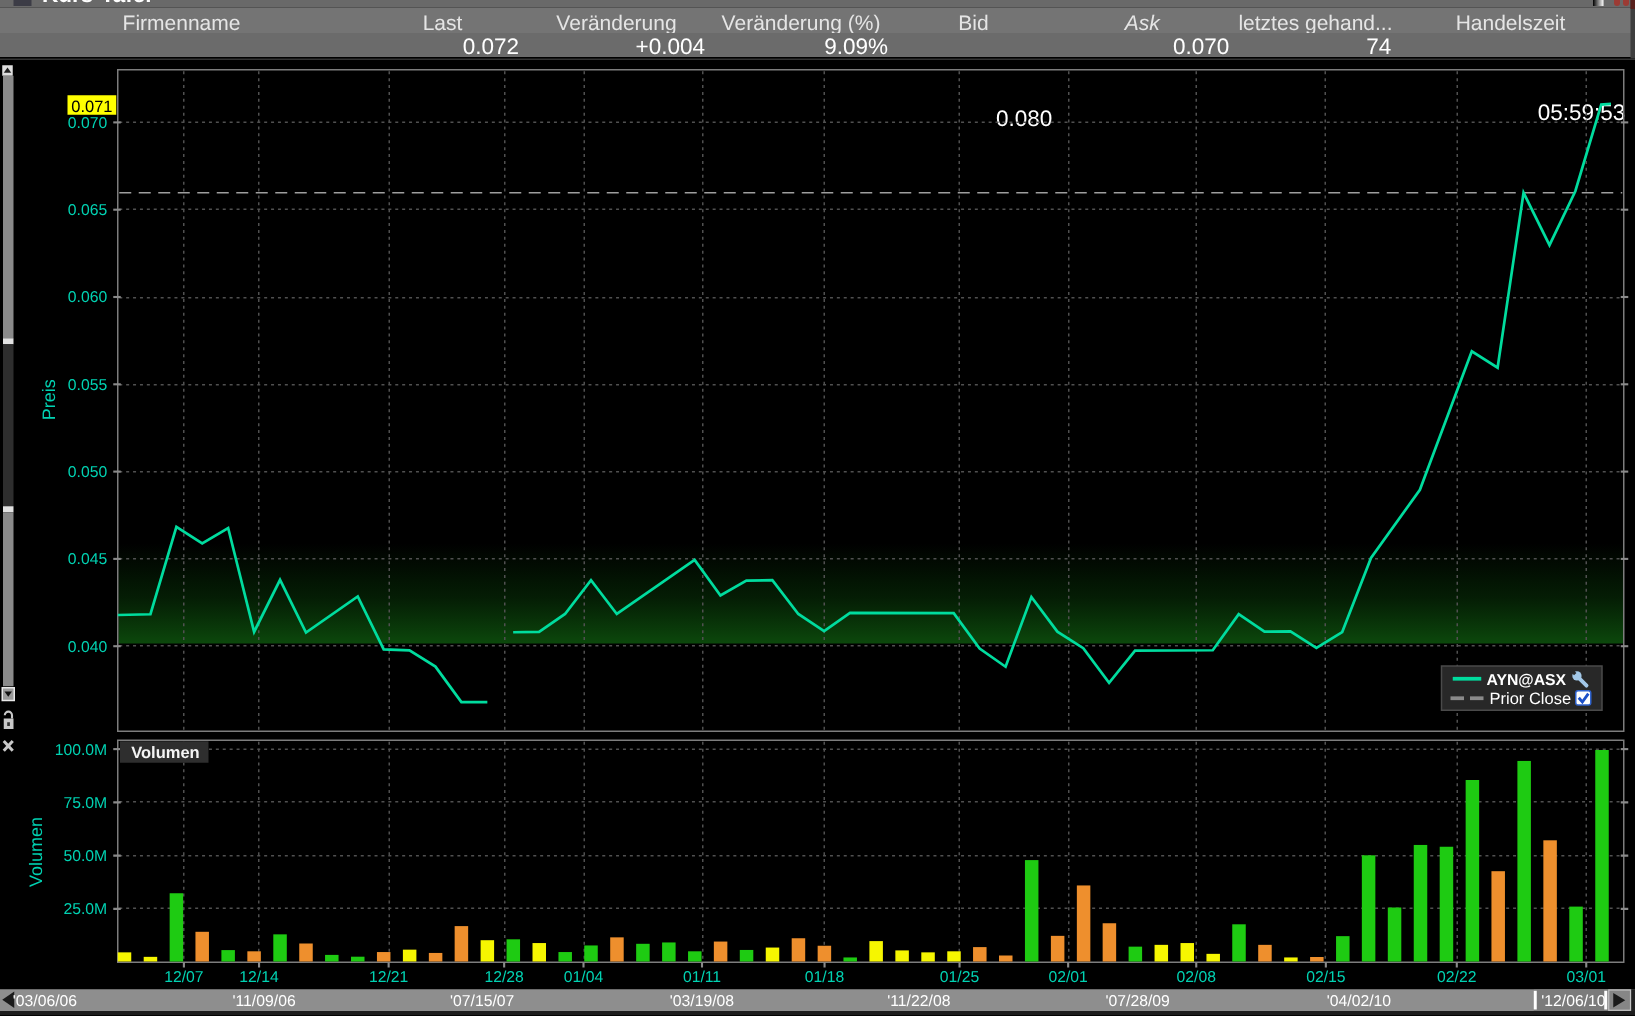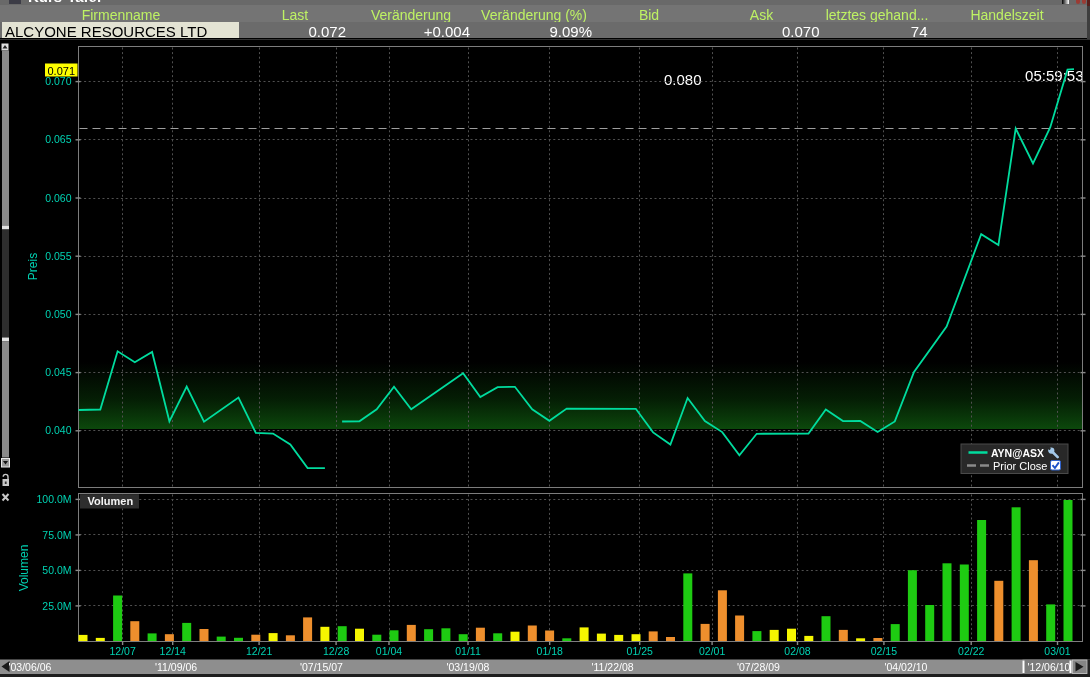"Firmenname" div.abs { color: #bef264 -> #e5e5e5 }
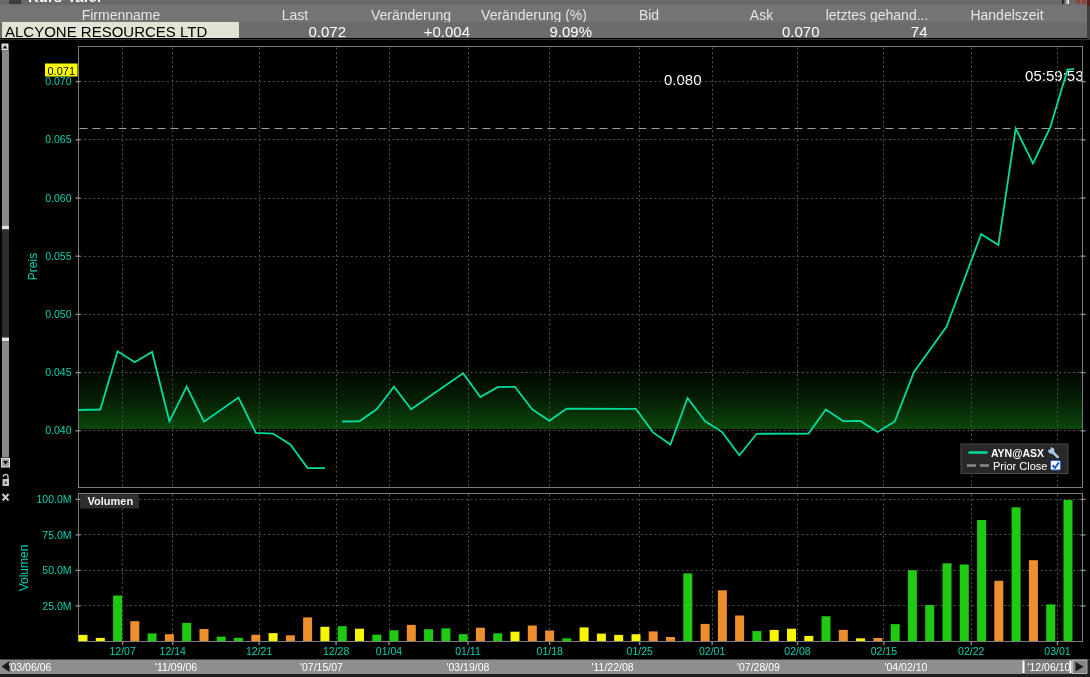"Ask" span.abs { font-style: none -> italic }
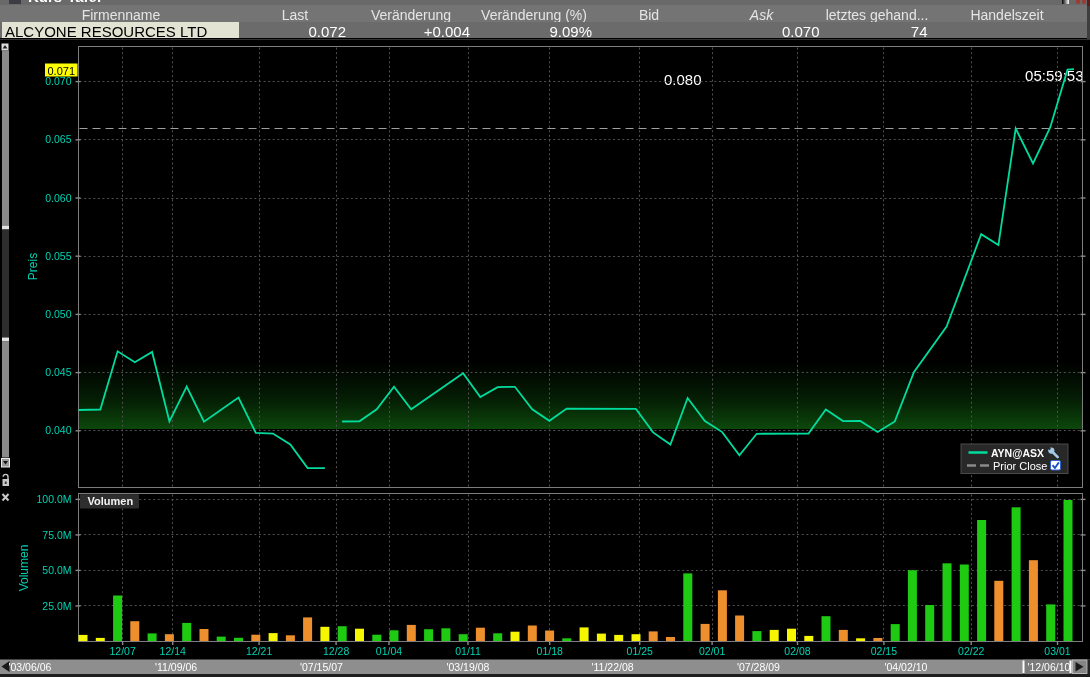"ALCYONE RESOURCES LTD" div.abs { html: <div> <span>ALCYONE RESOURCES LTD</span> </div> -> none }
